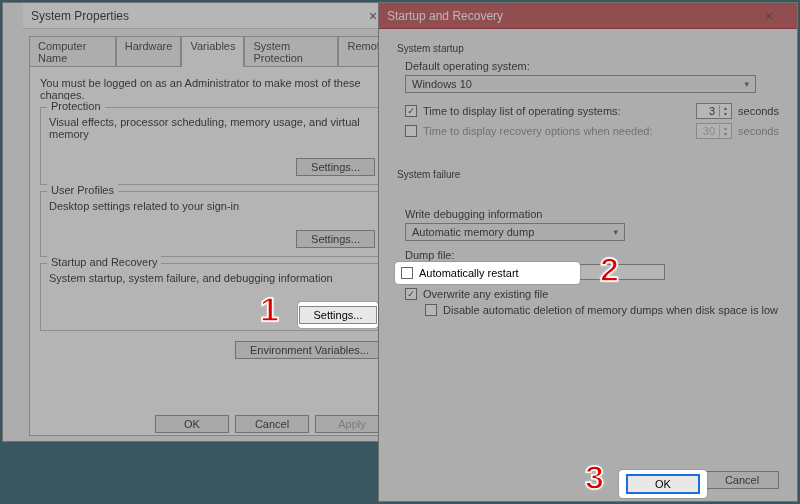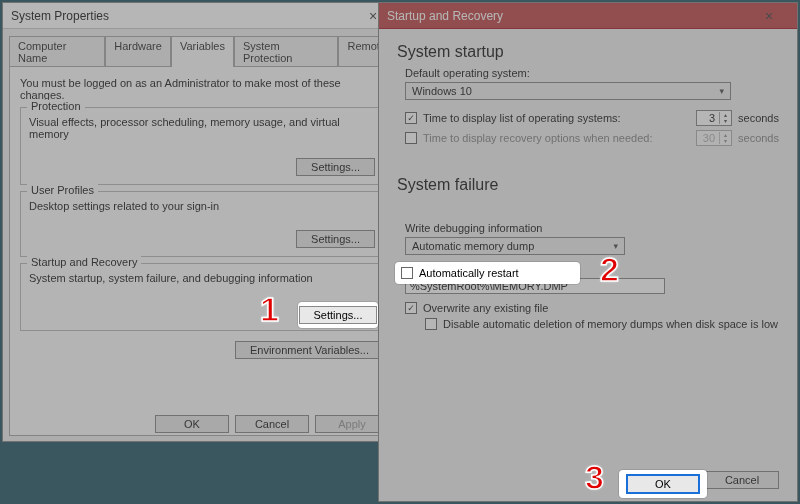"System Properties" div.window { padding-left: none -> 20px }
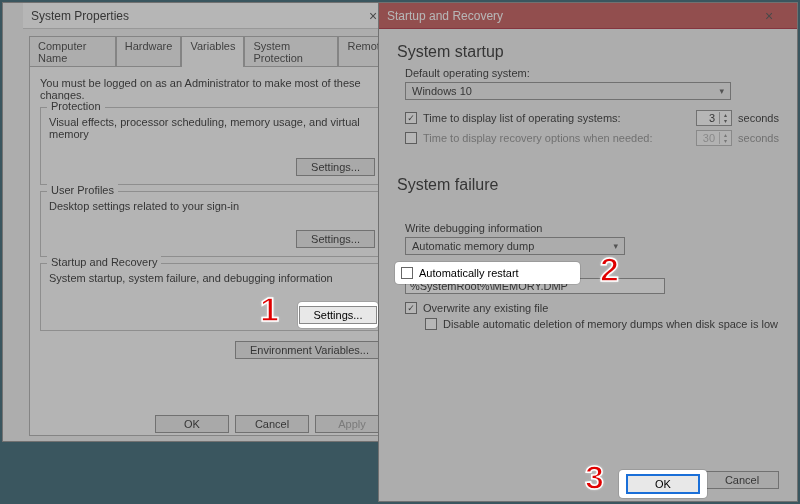"System startup" .section-label { font-size: 16px -> 10px }
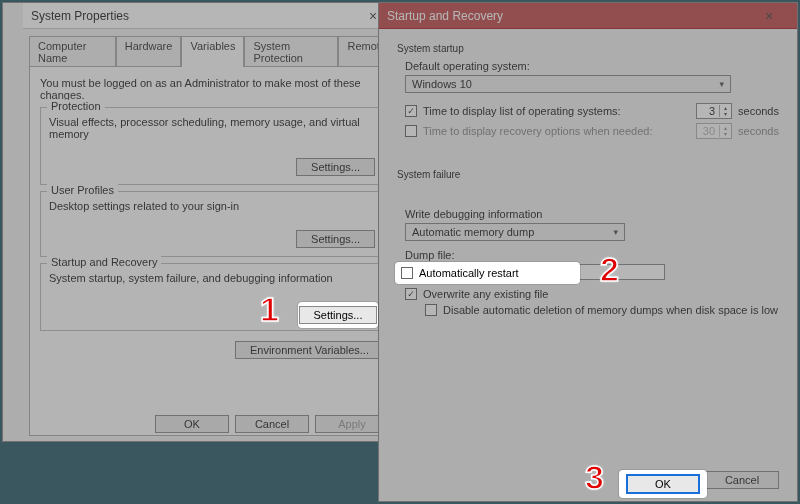"Windows 10" .select { width: 326px -> 351px }
